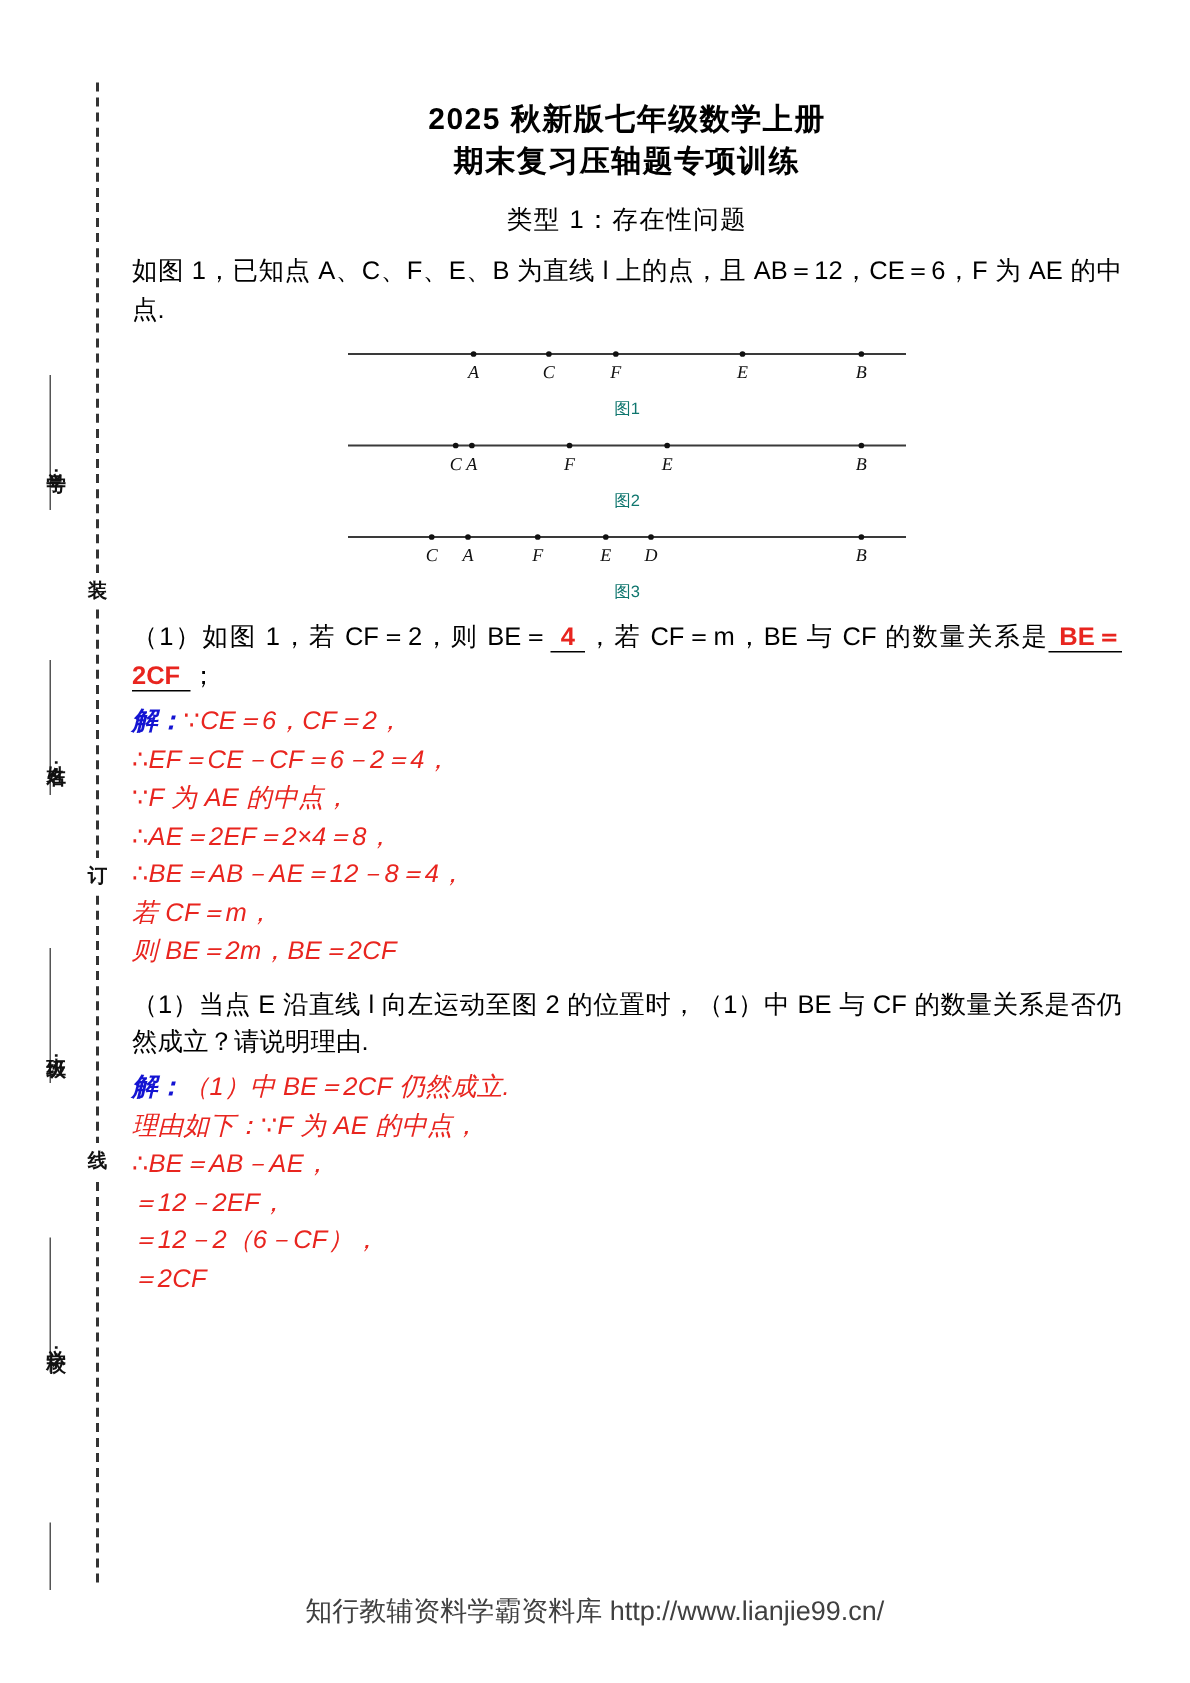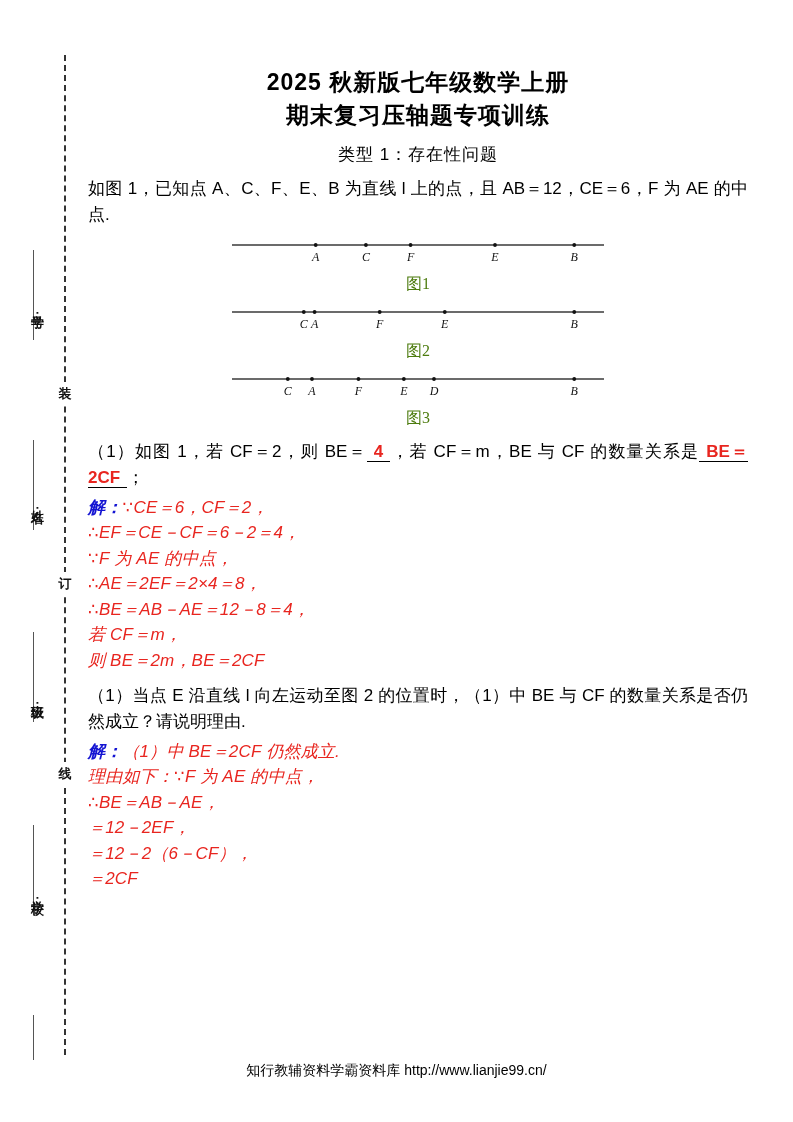"2025 秋新版七年级数学上册" .title-line { font-size: 23px -> 20px }
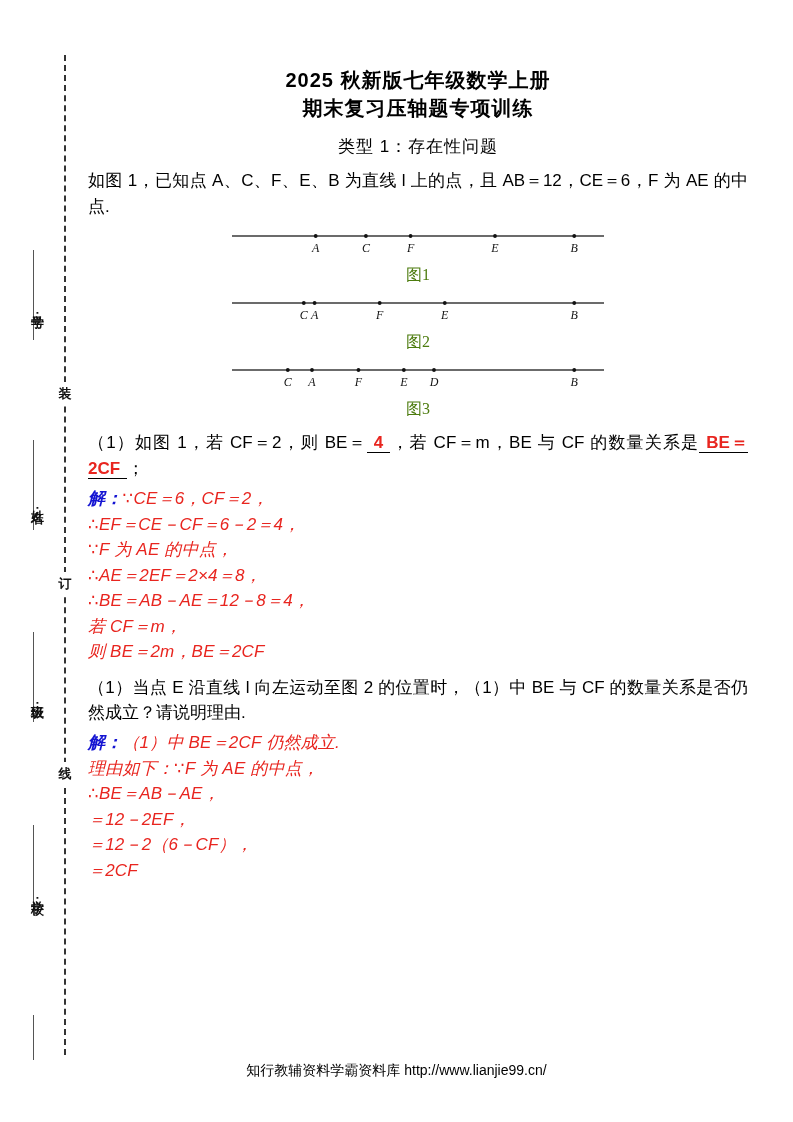"图1" .fig-caption { color: #4d7c0f -> #0f766e; font-family: Liberation Serif, serif -> Liberation Sans, sans-serif; font-size: 16px -> 11px }
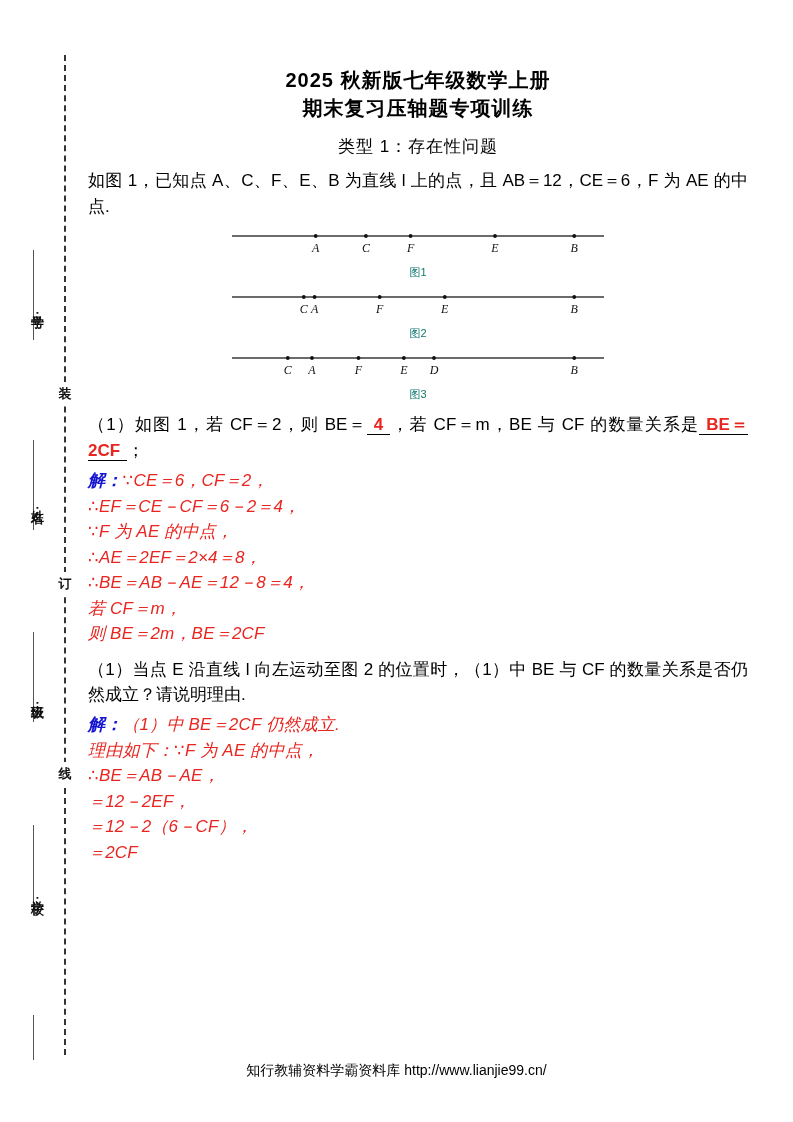"知行教辅资料学霸资料库 http://www.lianjie99.cn/" #footer { color: #000000 -> #404040; font-size: 14px -> 18px }
